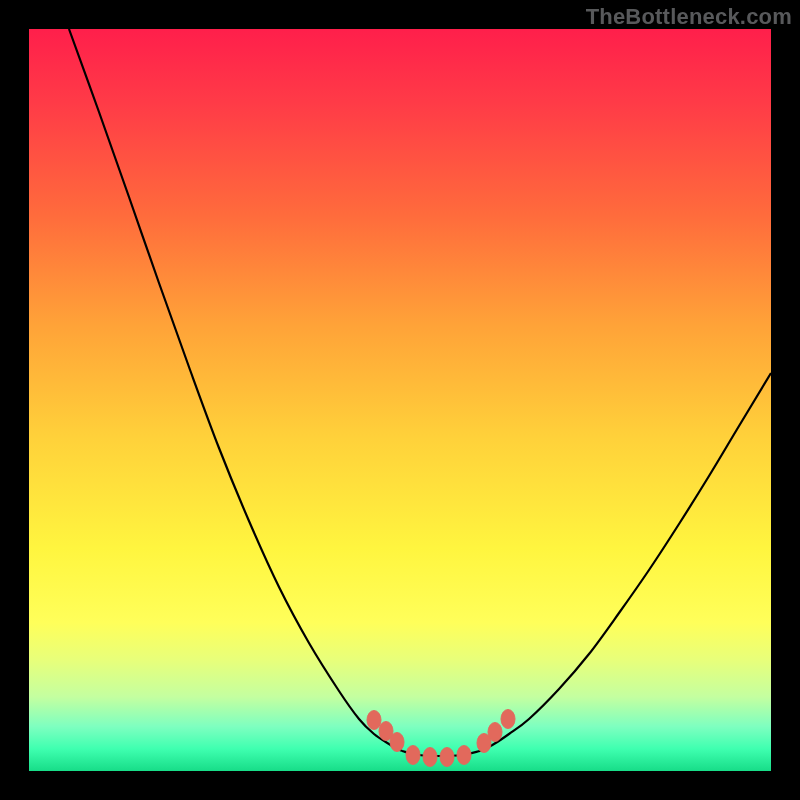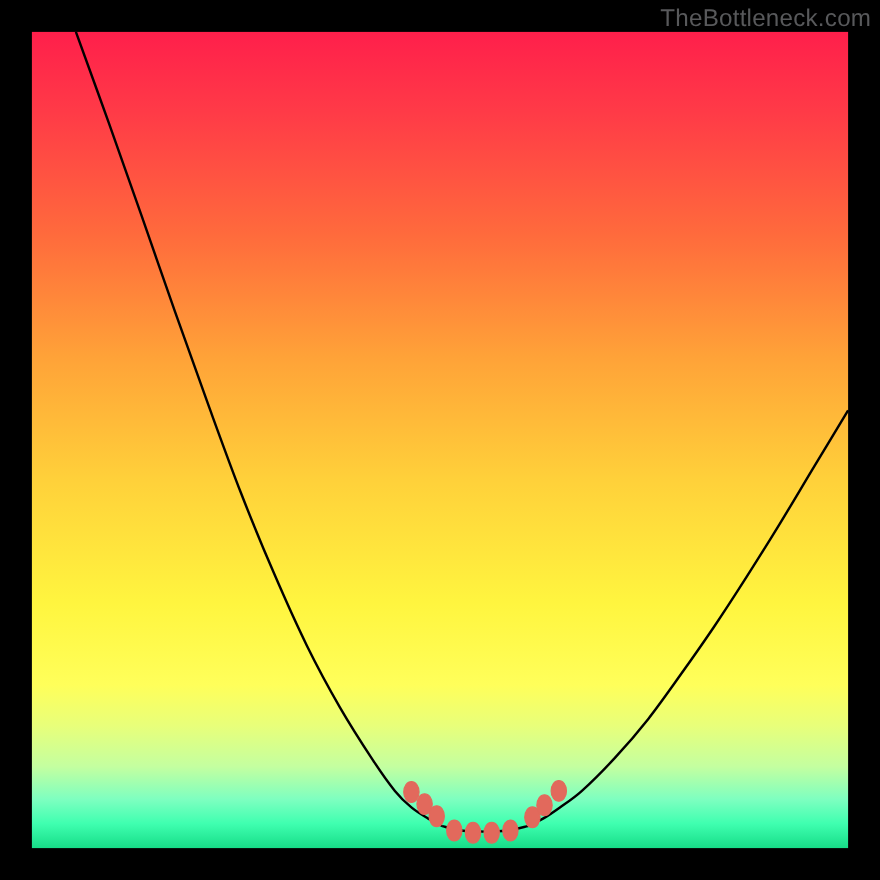"TheBottleneck.com" .watermark { font-weight: 400 -> 700 }
